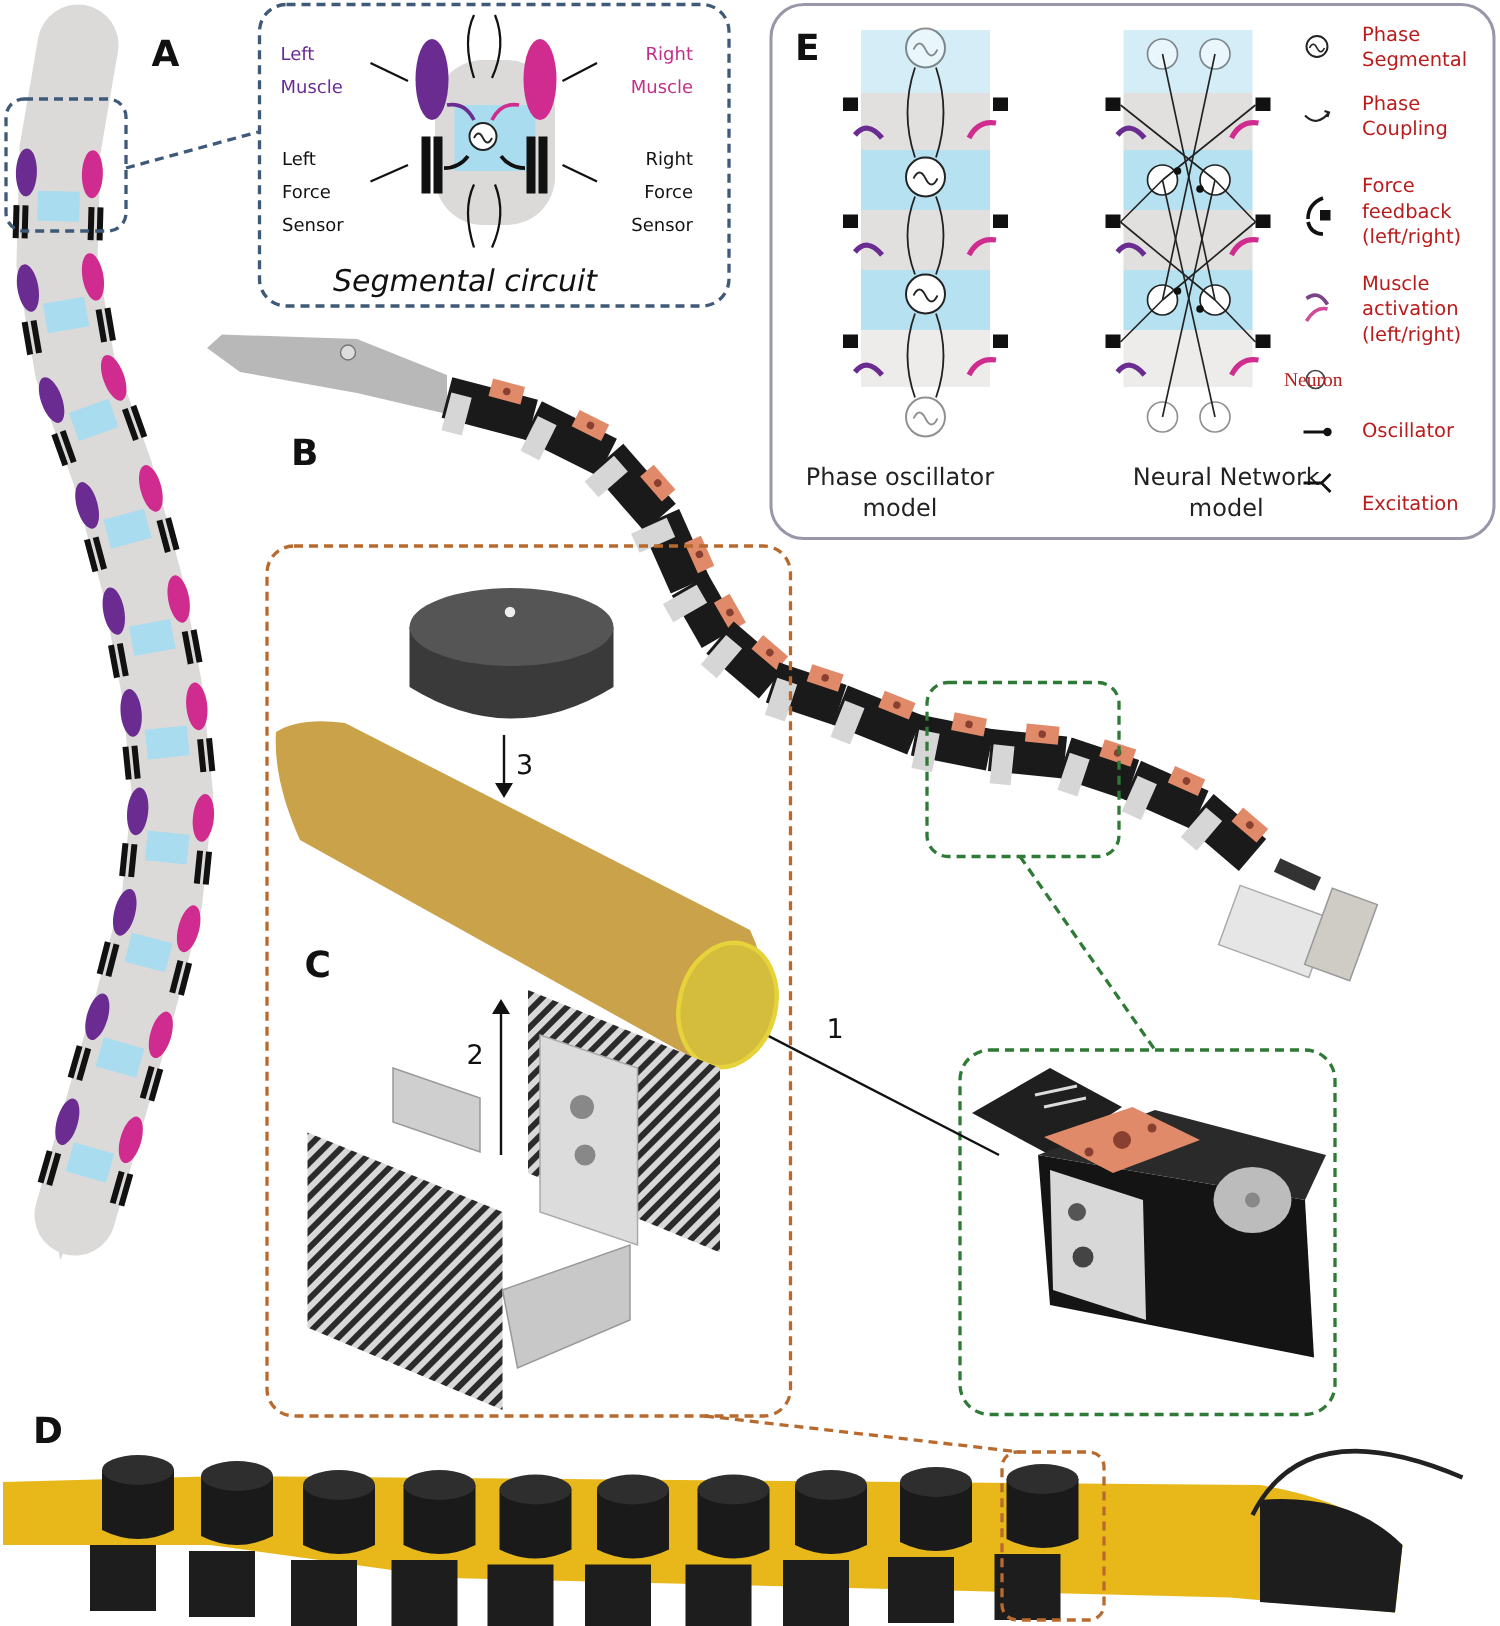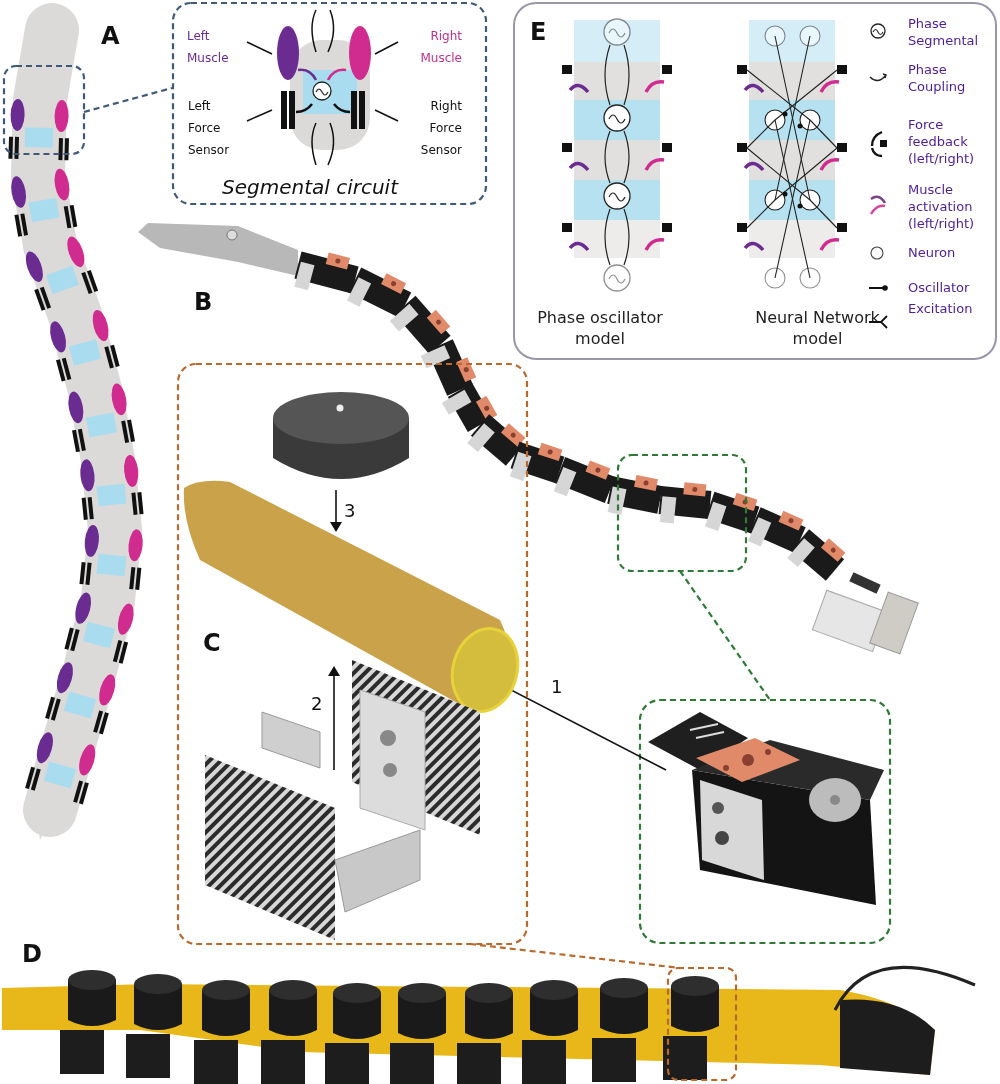"Phase" .leg-text { color: #4c1d95 -> #b91c1c }
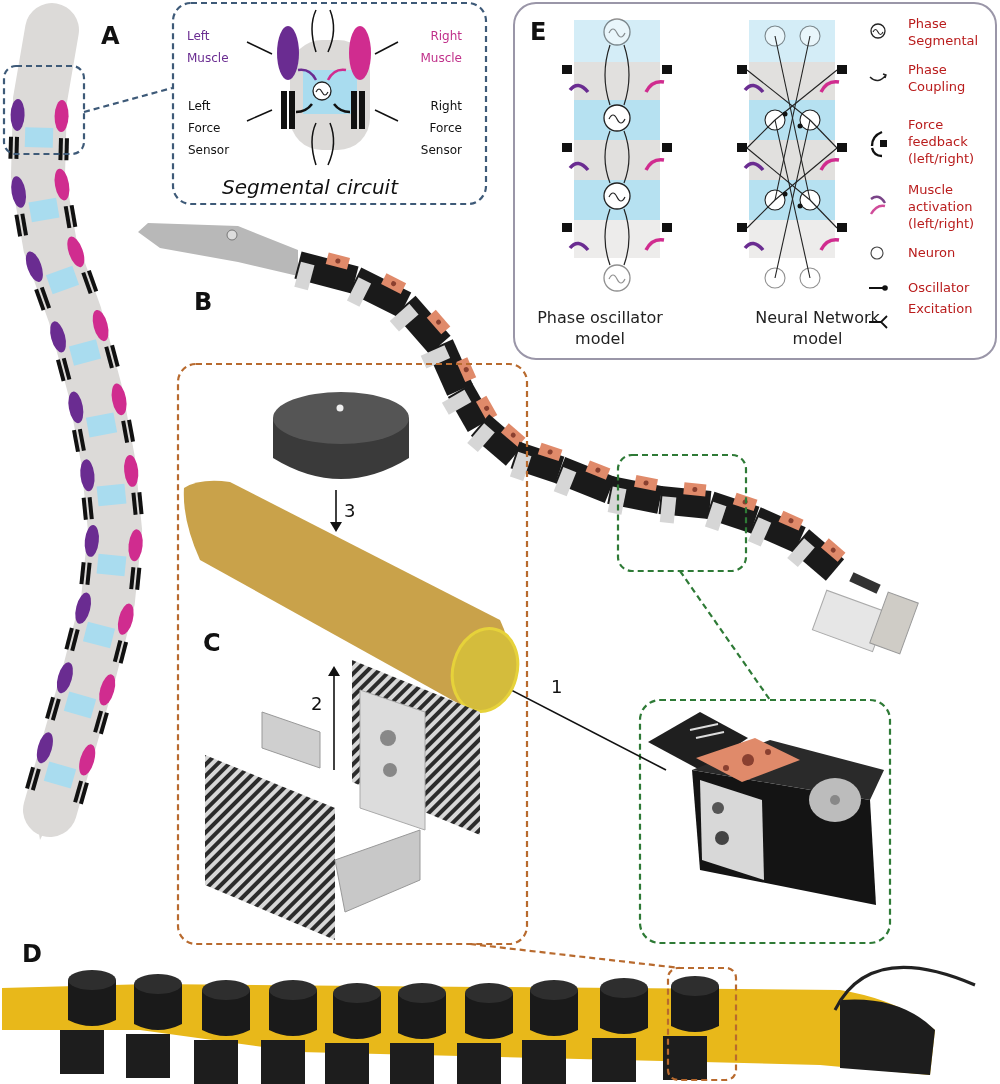"Neuron" div.leg-text { font-family: none -> Liberation Serif, serif; left: 908px -> 856px }
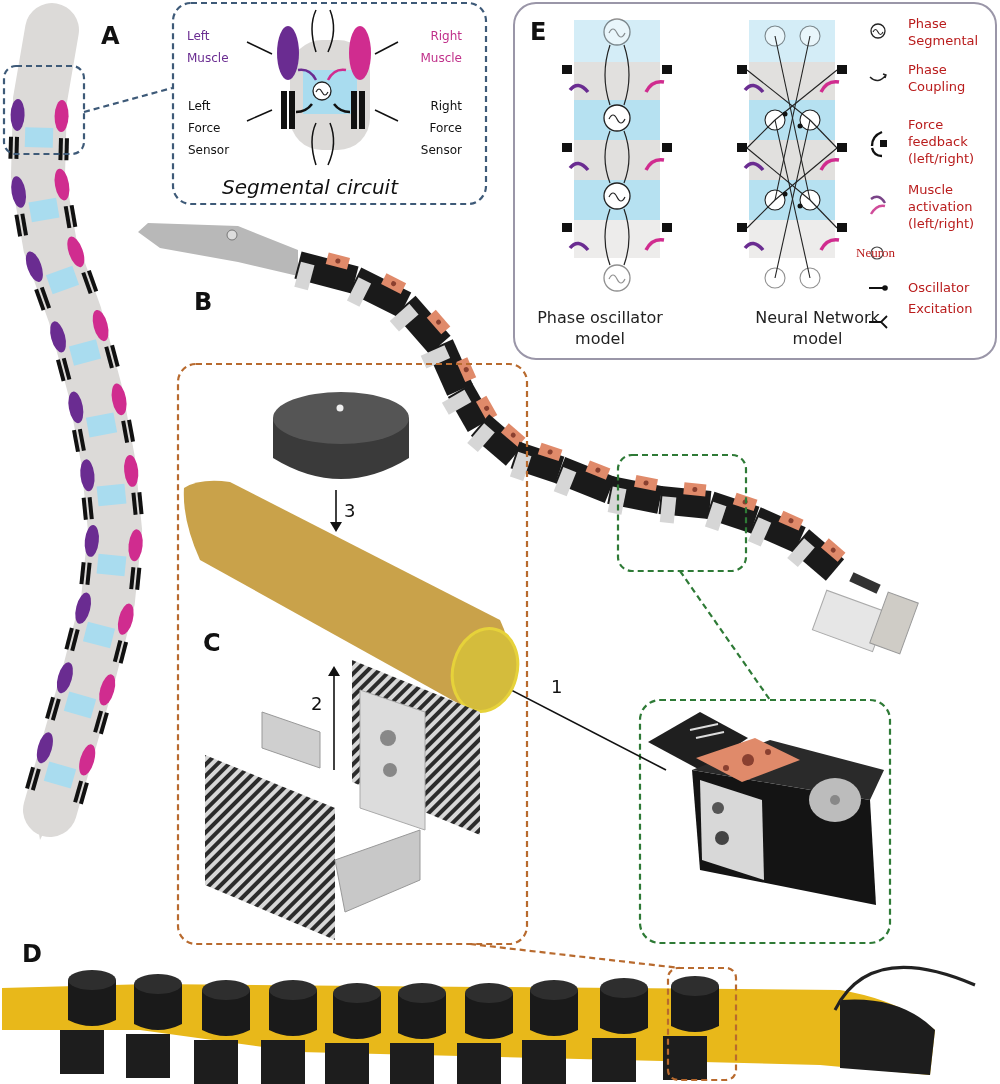"Excitation" div.leg-text { top: 300px -> 328px }
